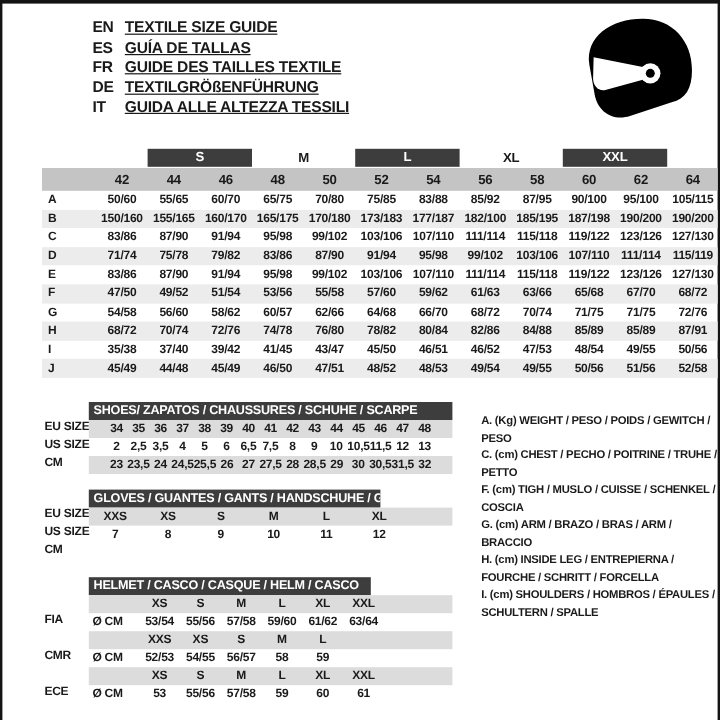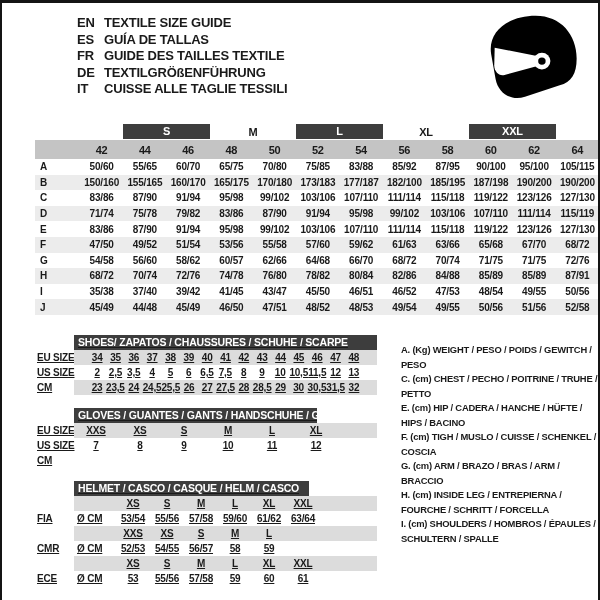"TEXTILE SIZE GUIDE" .lang-title { text-decoration: none -> underline }
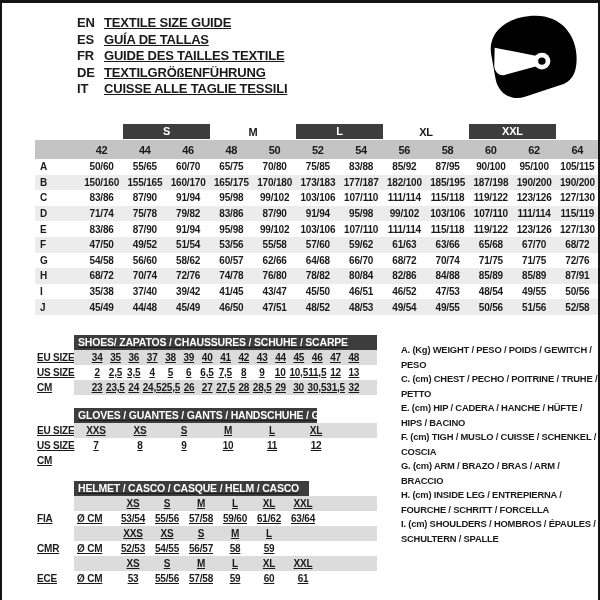"CUISSE ALLE TAGLIE TESSILI" div.lang-title { text: CUISSE ALLE TAGLIE -> GUIDA ALLE ALTEZZA }
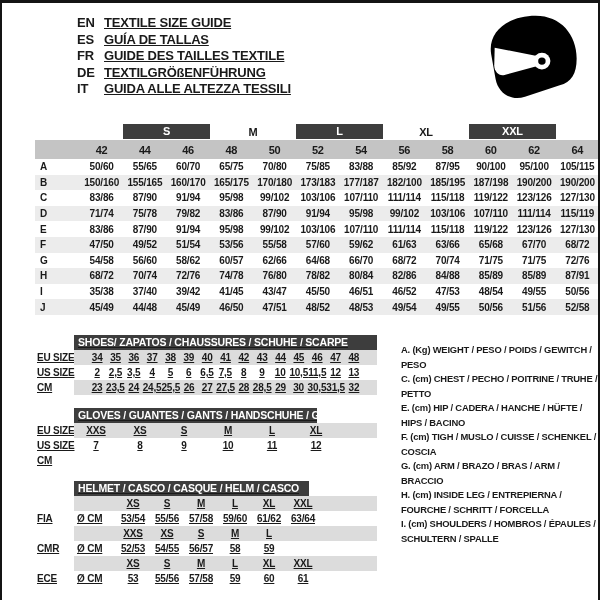"SHOES/ ZAPATOS / CHAUSSURES /" .trow { align-items: center -> none; text-decoration: underline -> none }
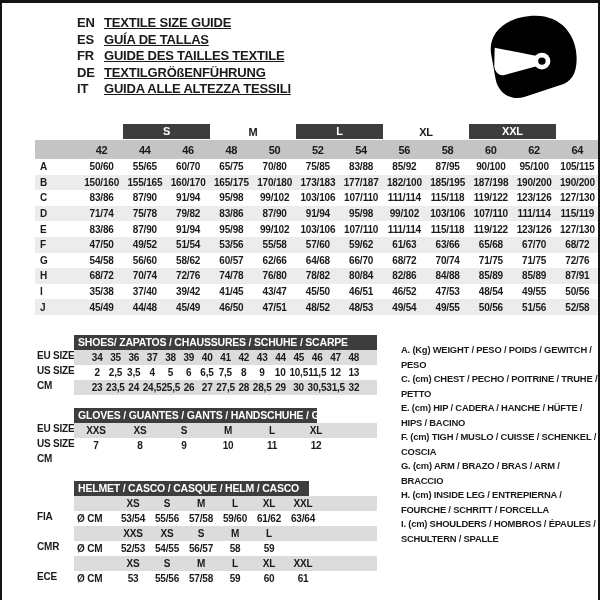"E. (cm) HIP / CADERA" div.legend-item { html: <div>E. (cm) HIP / CADERA / HANCHE / HÜFTE / HIPS / BACINO</div> -> none }
